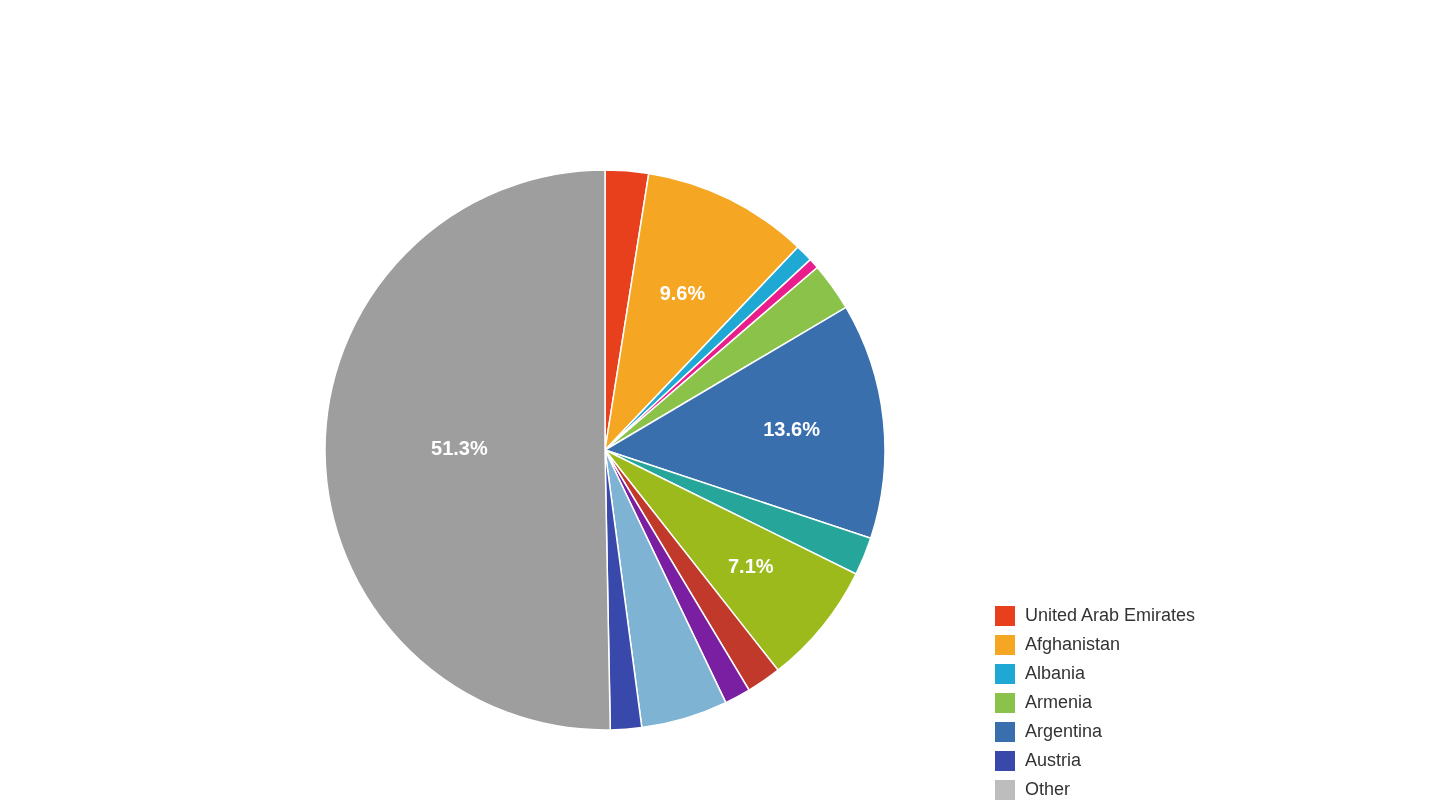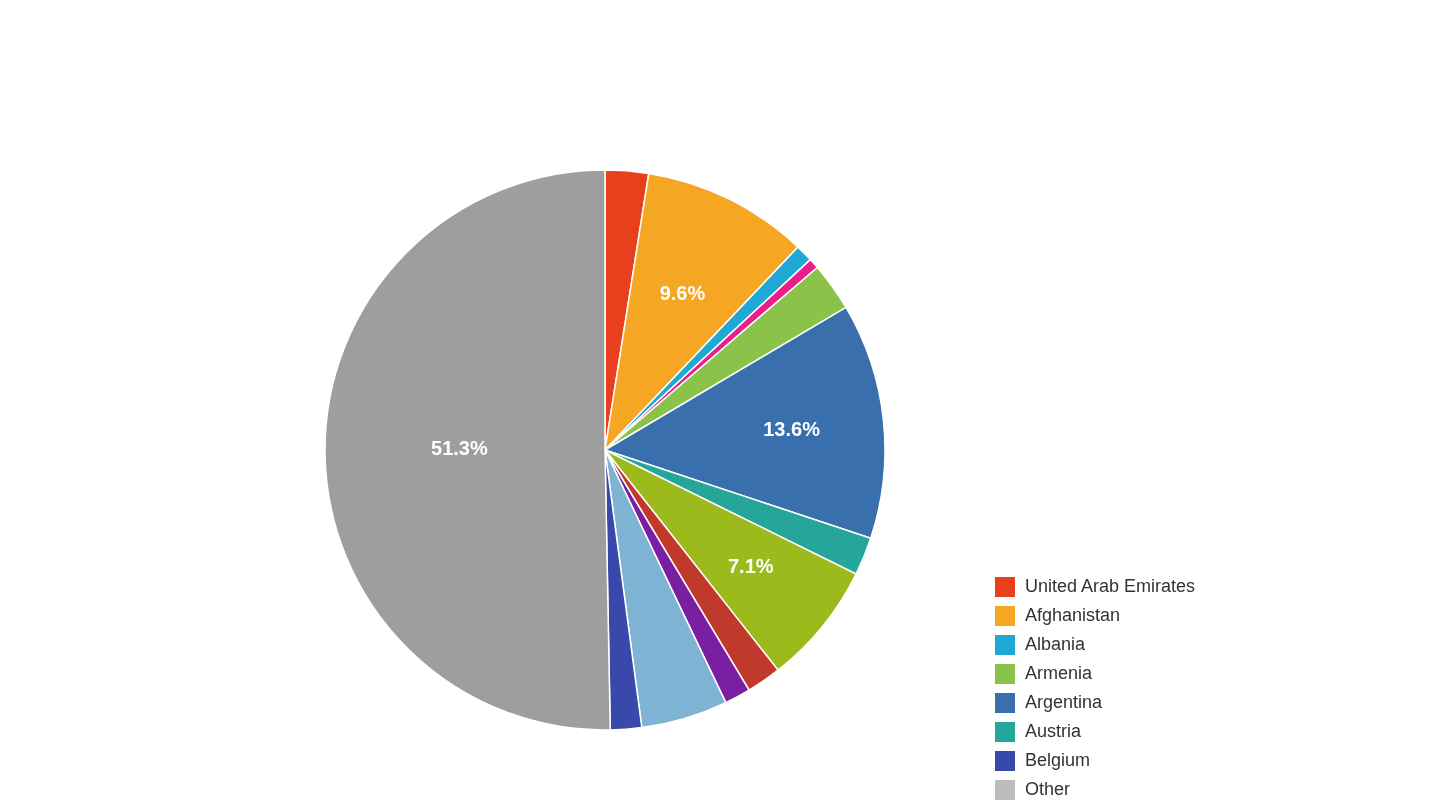"Austria" div.legend-item { html: <div> <div></div> <span>Austria</span> </div> -> none }
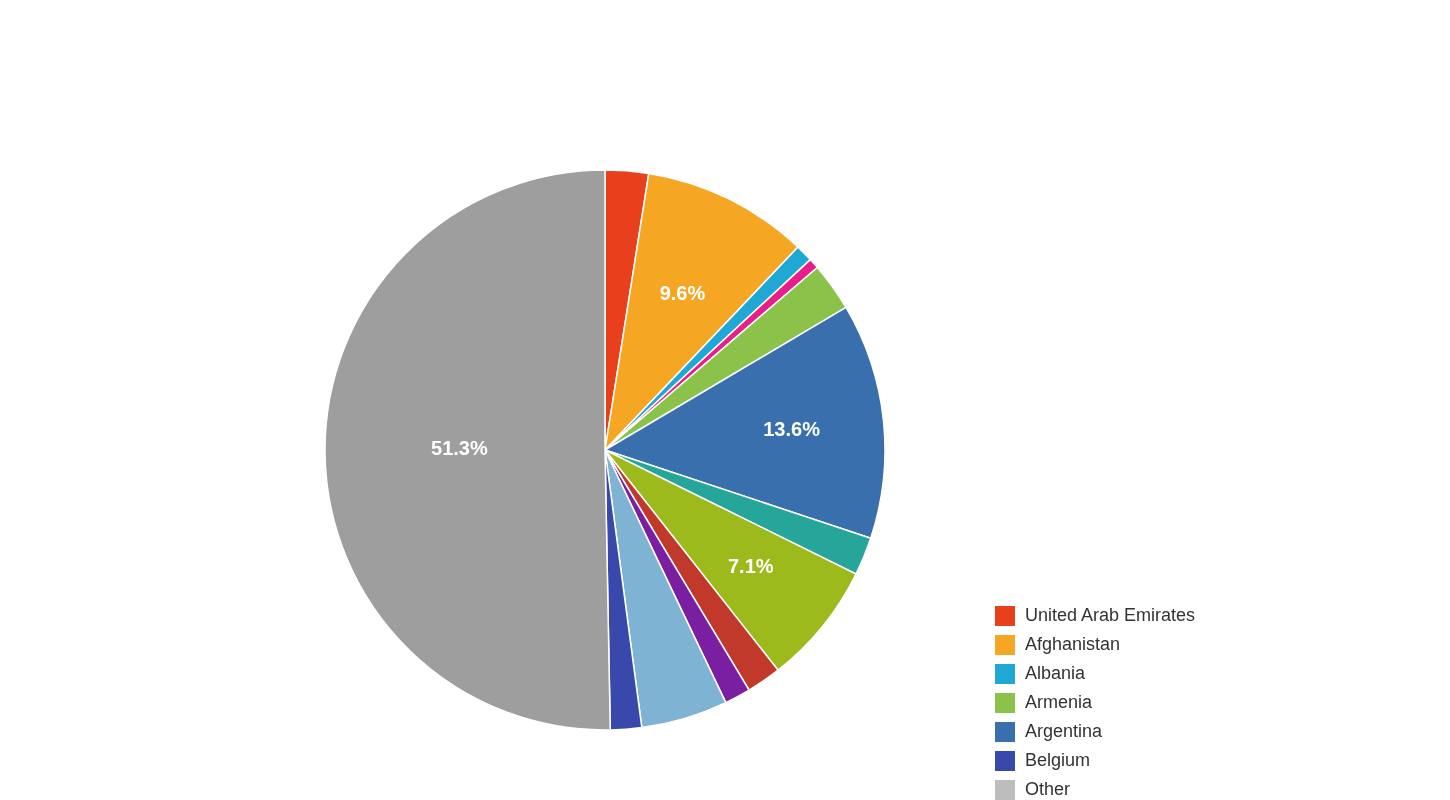"Belgium" span.legend-label { text: Belgium -> Austria }
